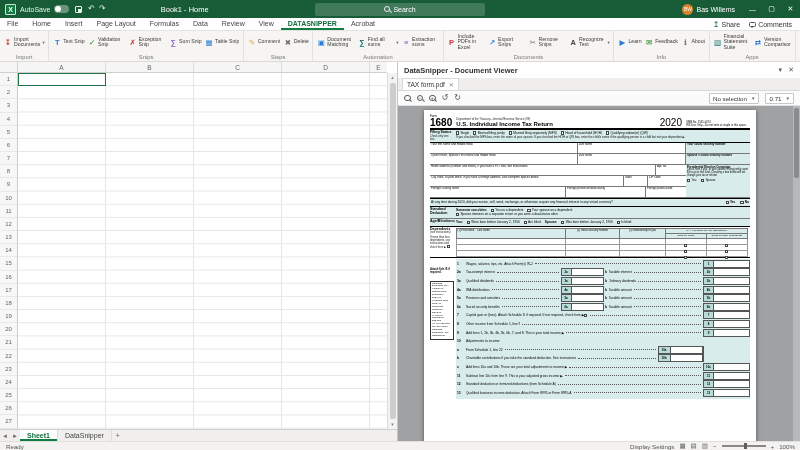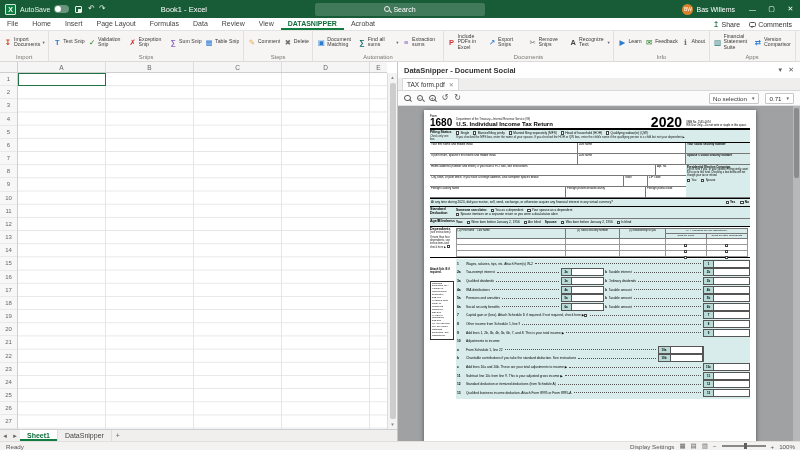"Book1 - Excel" span.tb-title { text: Excel -> Home }
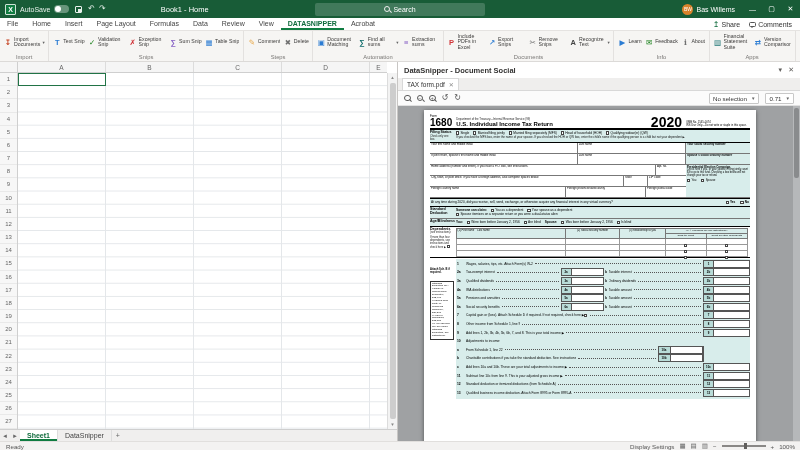"DataSnipper - Document Social" span { text: Social -> Viewer }
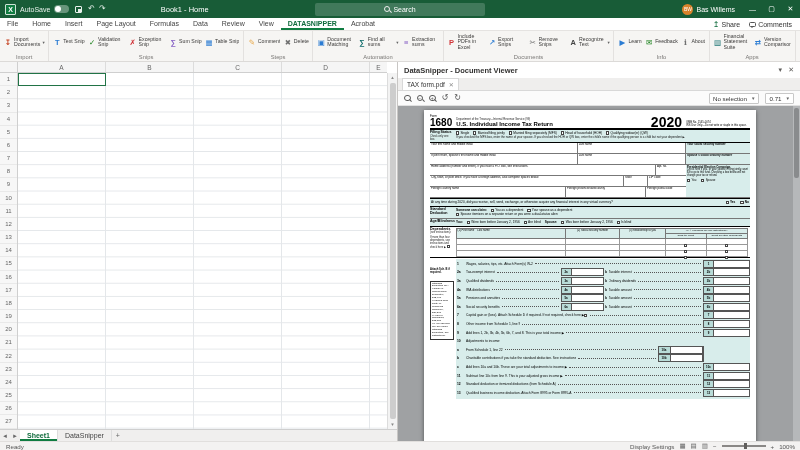"2020" .f-year { font-size: 14px -> 10px; font-weight: bold -> normal }
